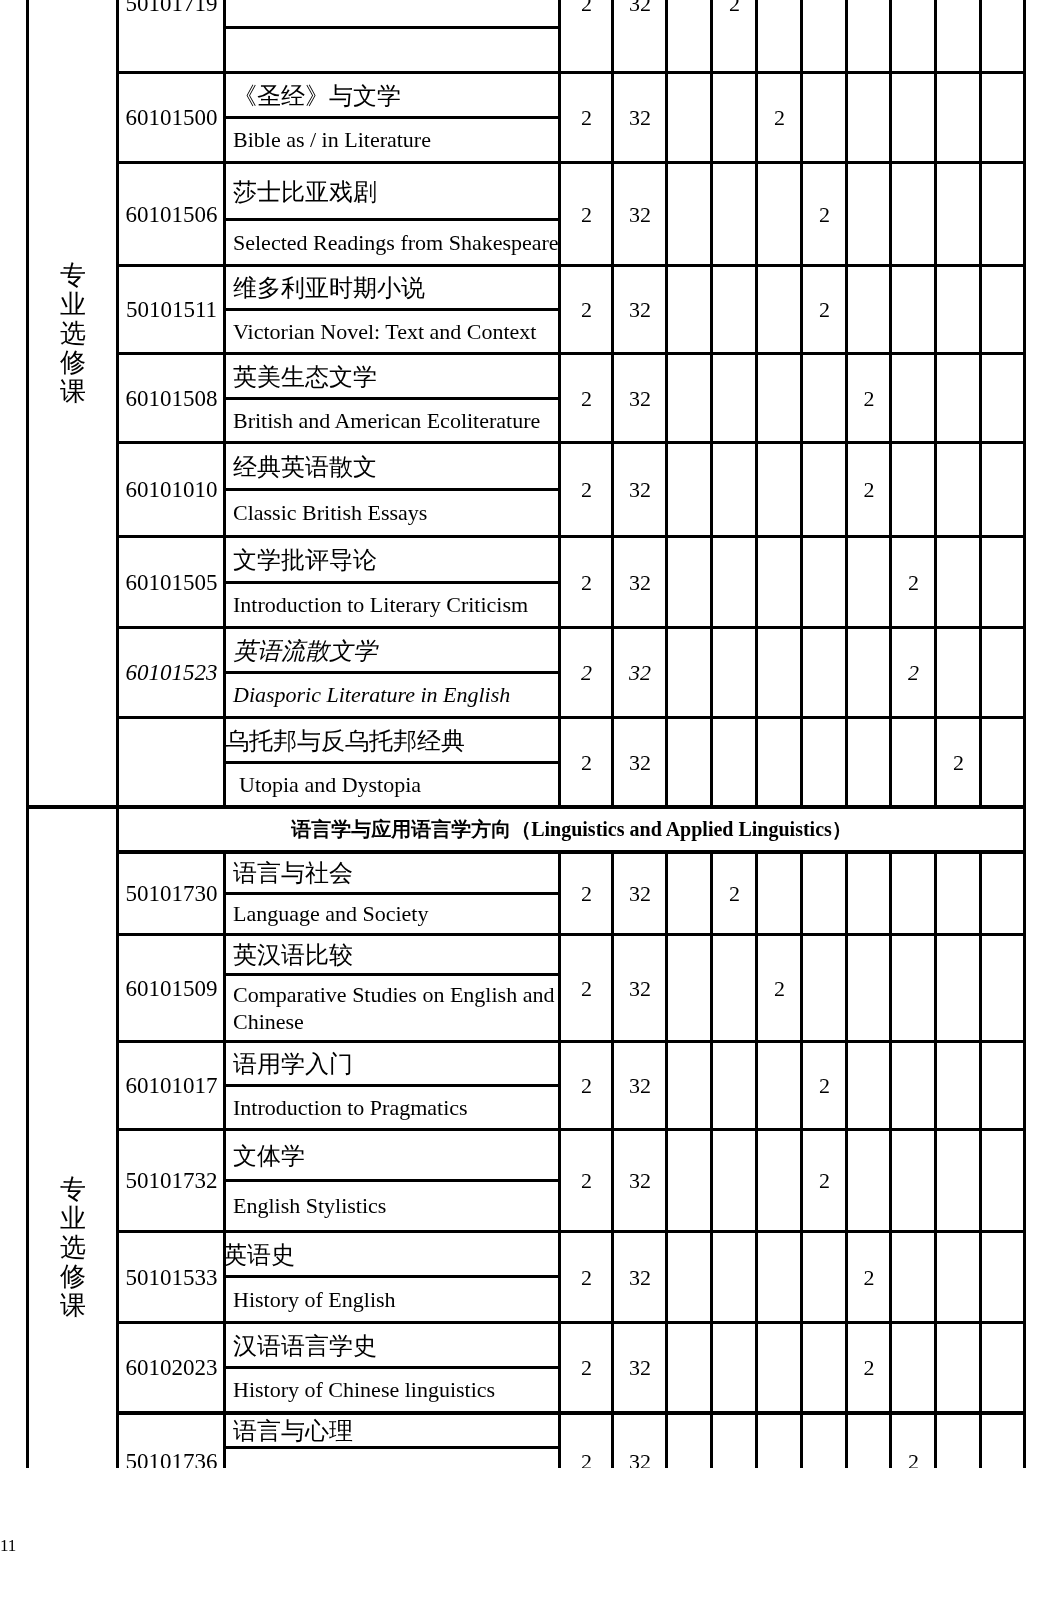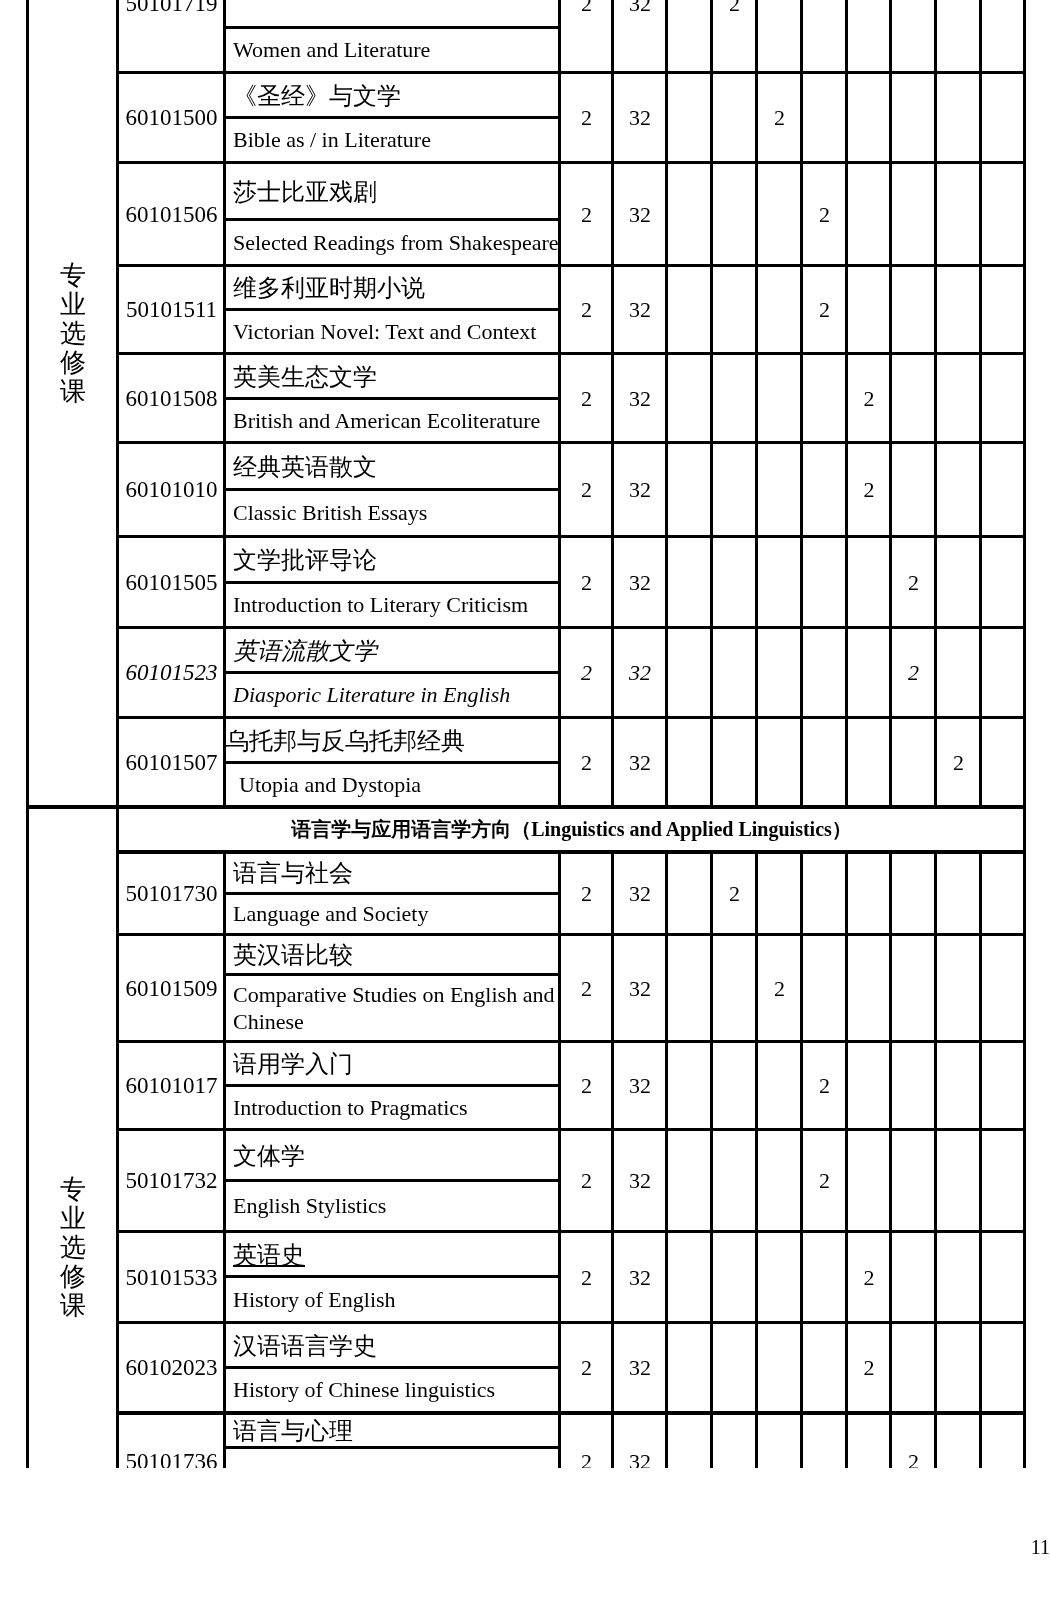"Women and Literature" div.cell { html: <div>Women and Literature</div> -> none }
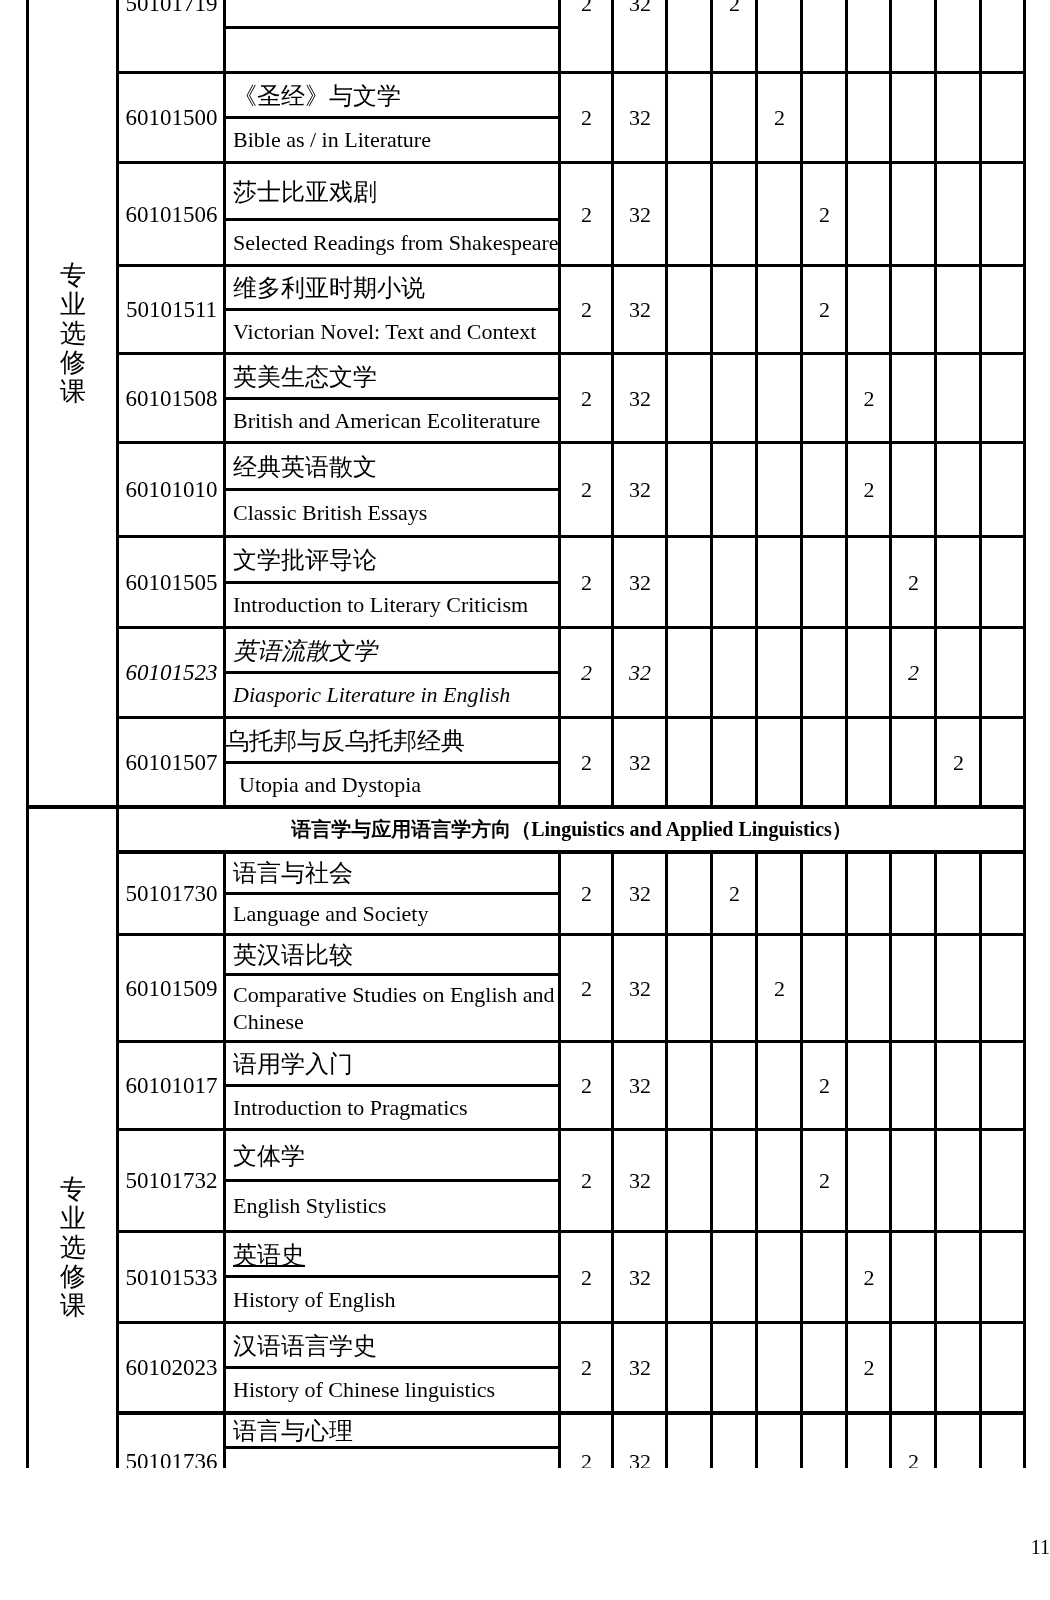"60101507" div.cell { html: <div>60101507</div> -> none }
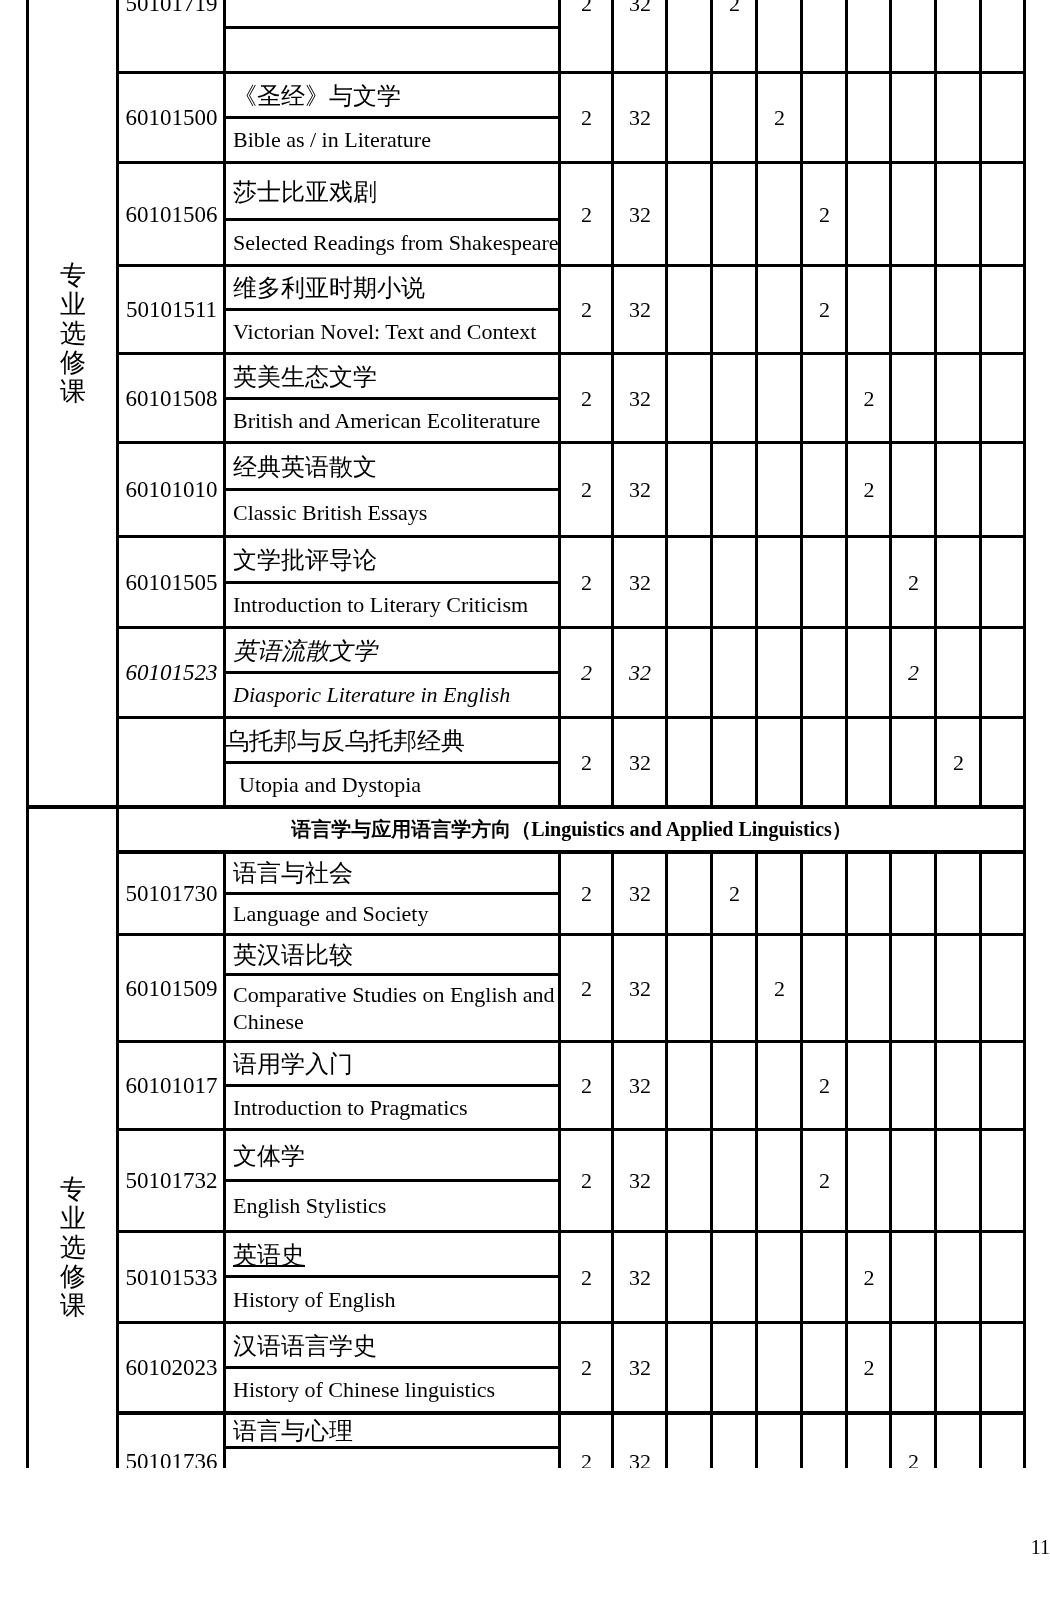"英语史" div.cell { left: 199px -> 189px; text-decoration: underline -> none }
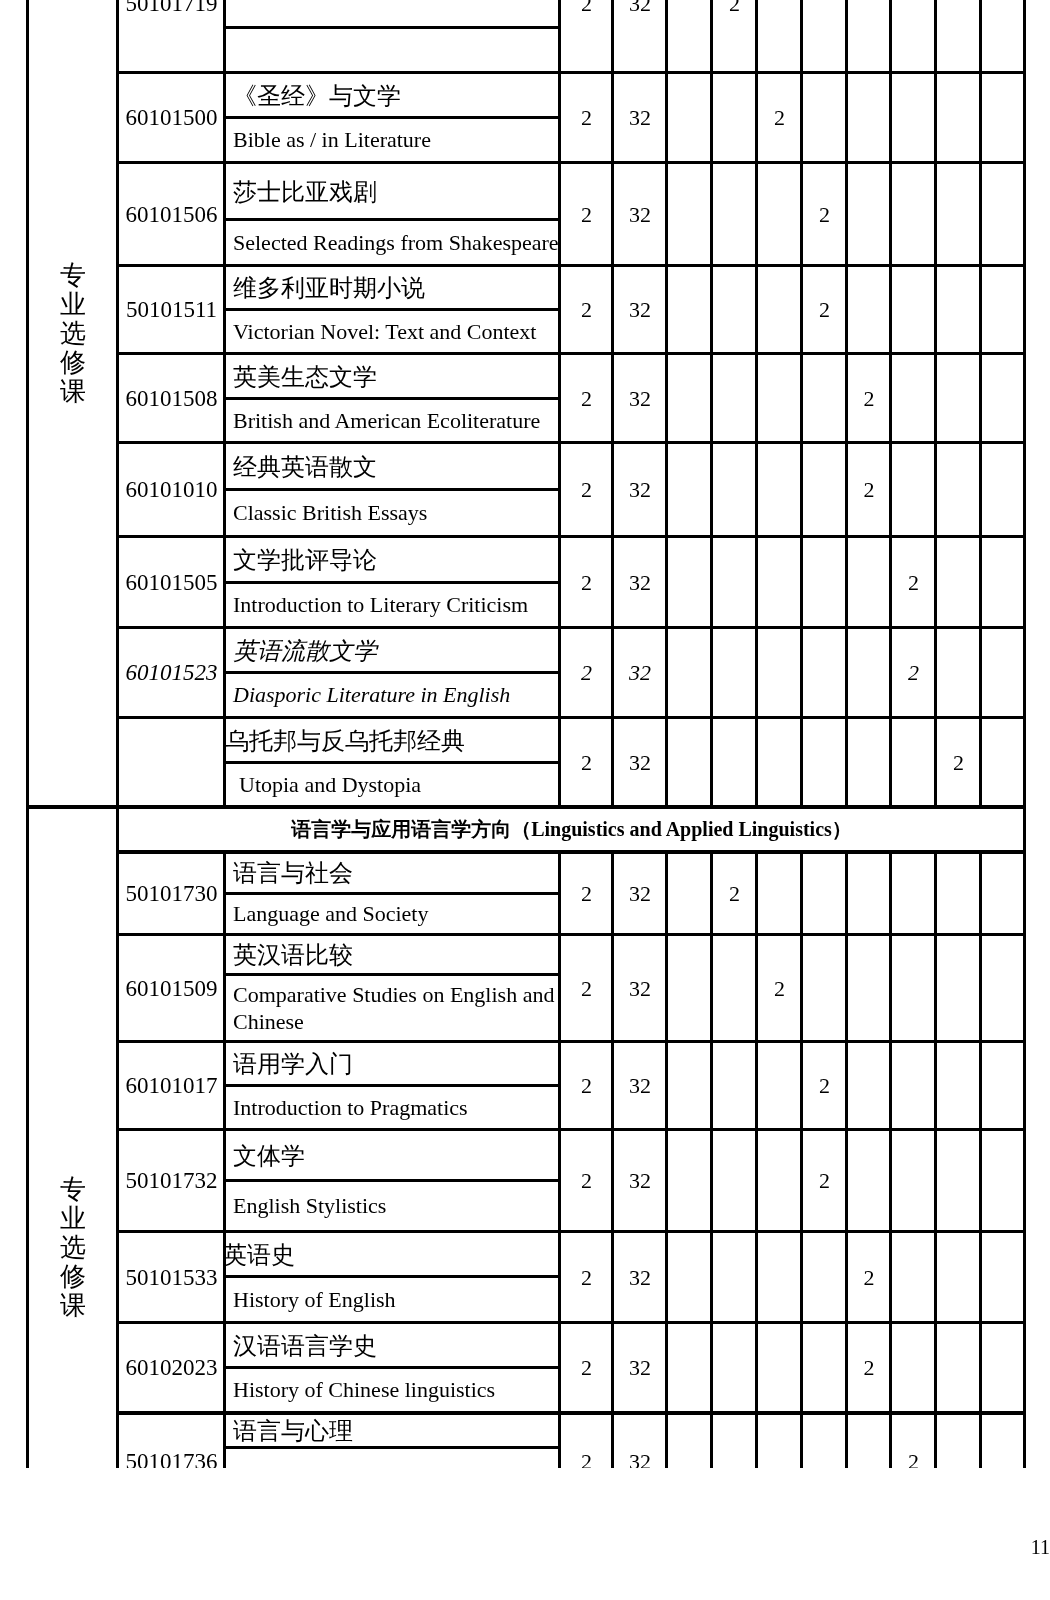"11" .page-num { font-size: 20px -> 17px; text-align: right -> left }
